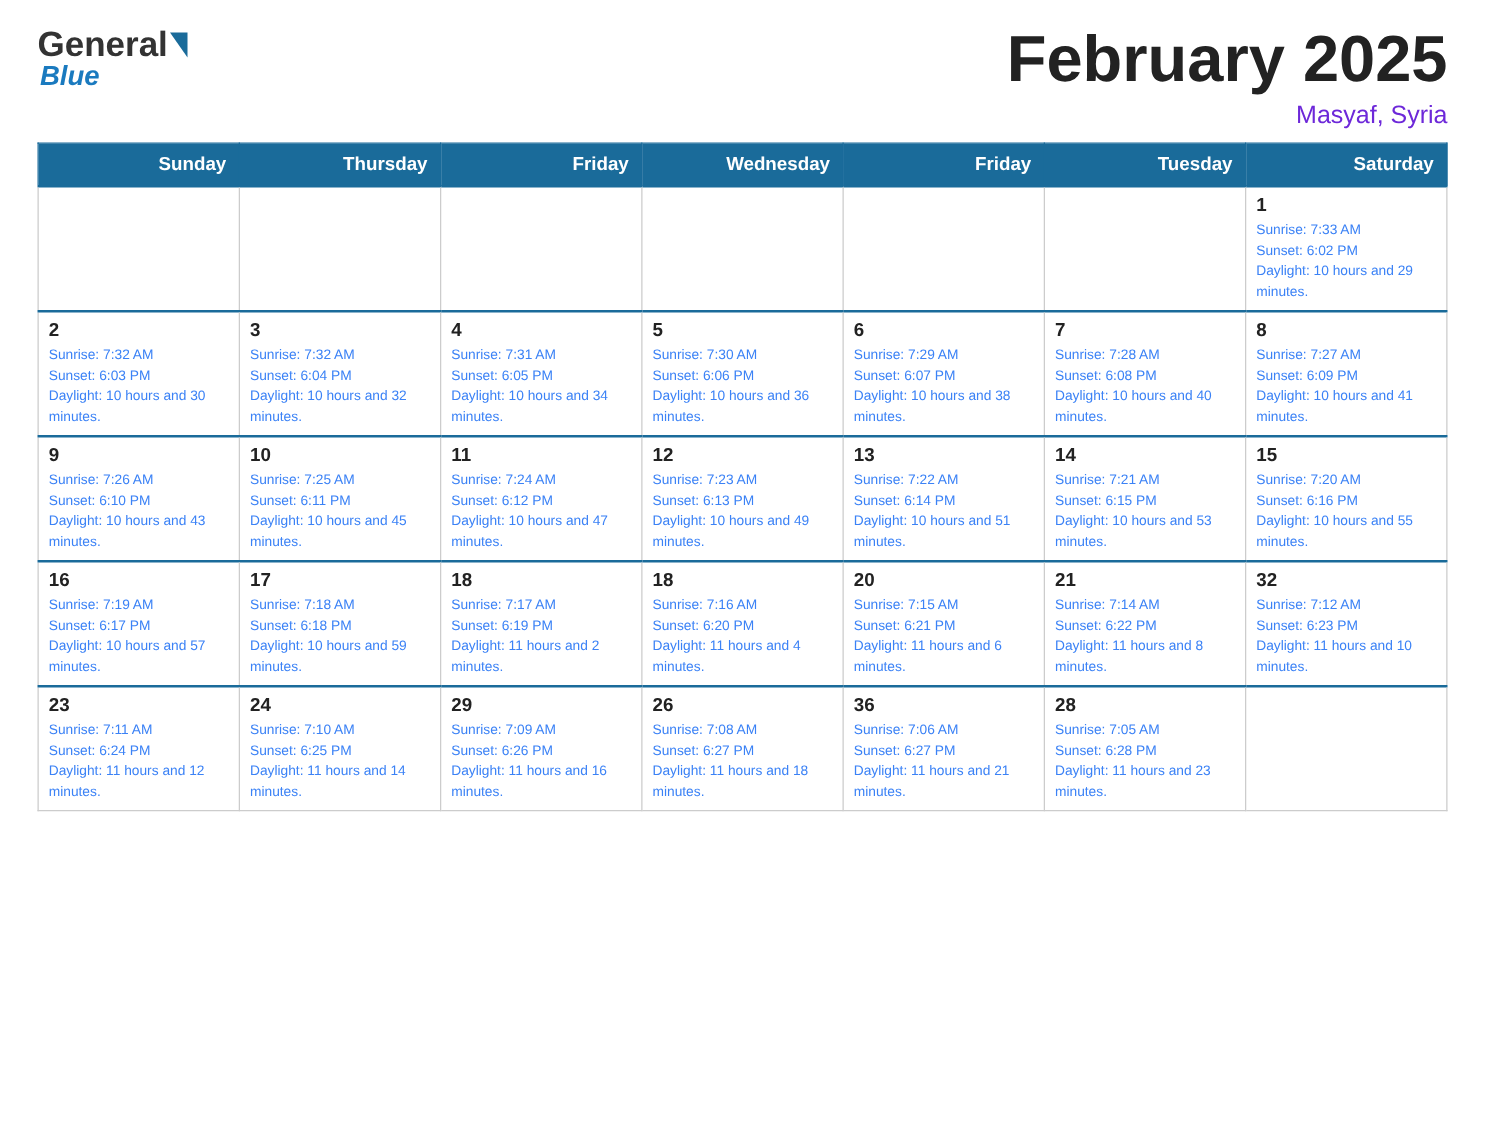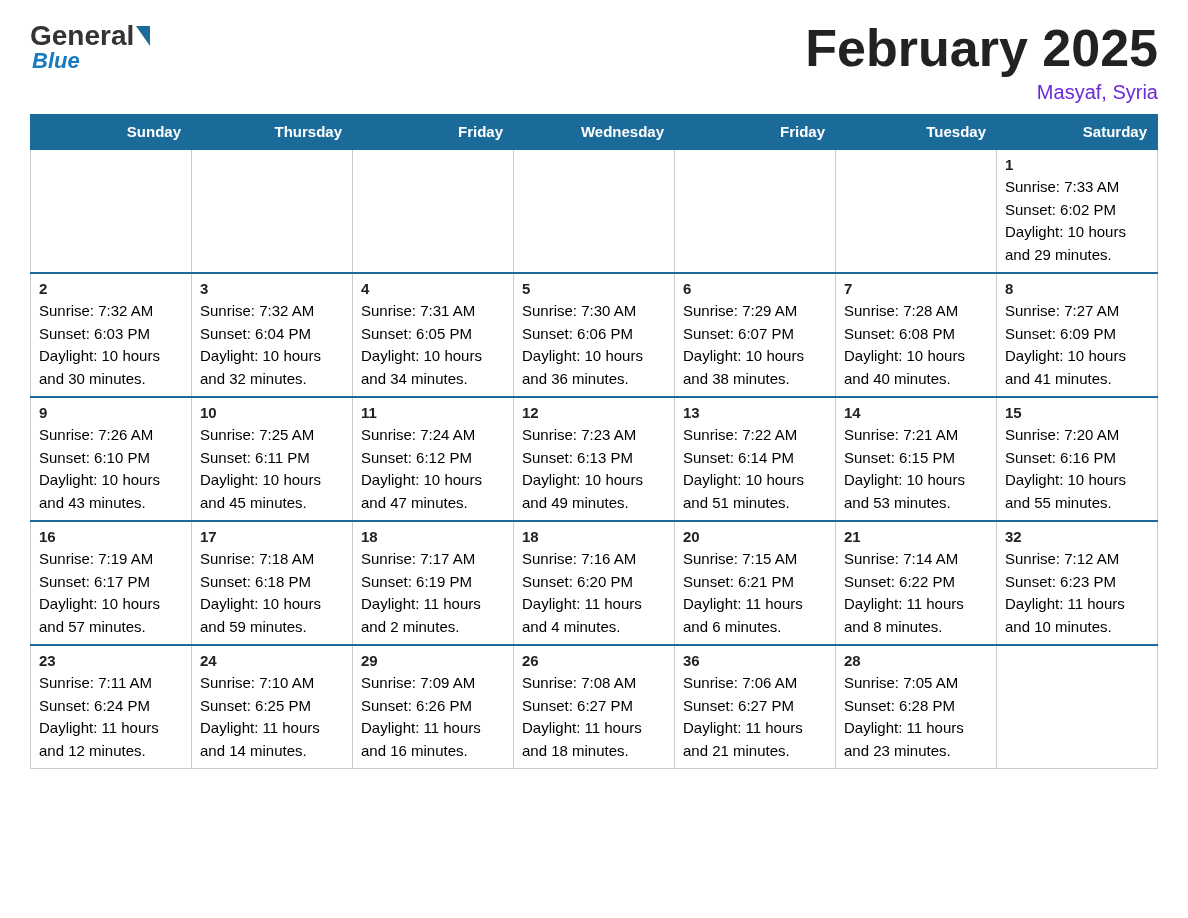"Sunrise: 7:33 AM" .day-info { color: #000000 -> #3b82f6; font-size: 15px -> 11px }
